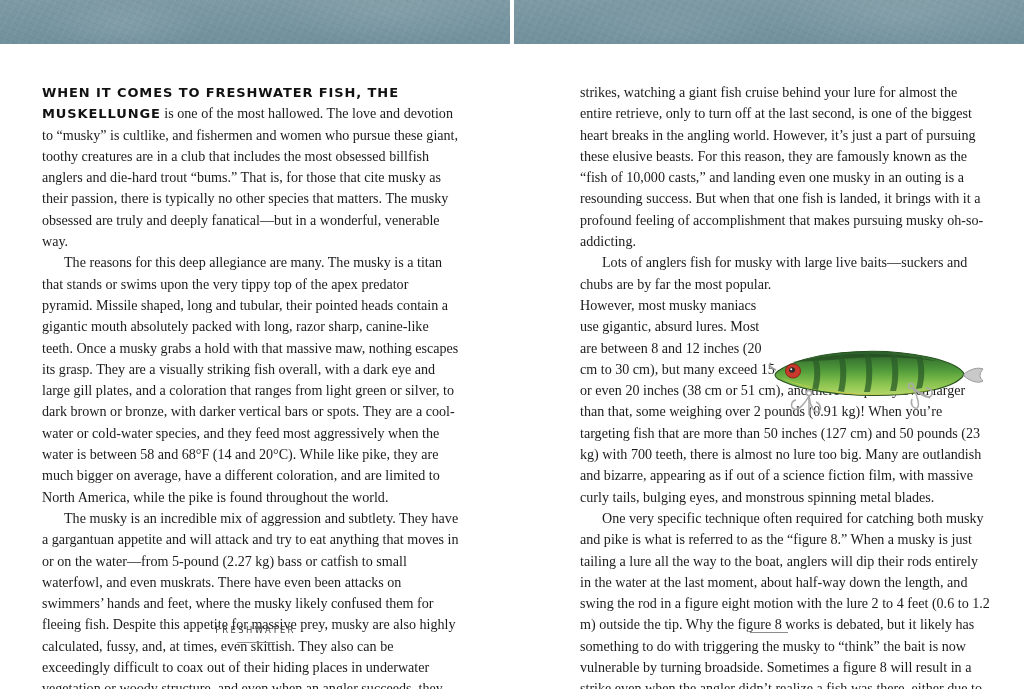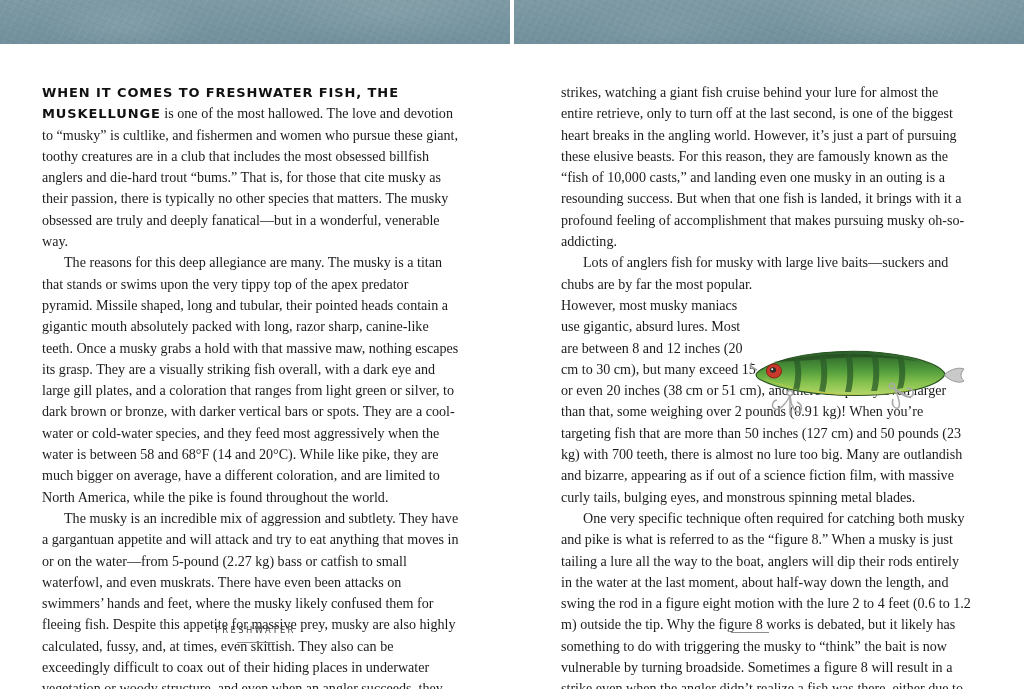"strikes, watching a giant fish" .sheet.right { left: 494px -> 513px }
